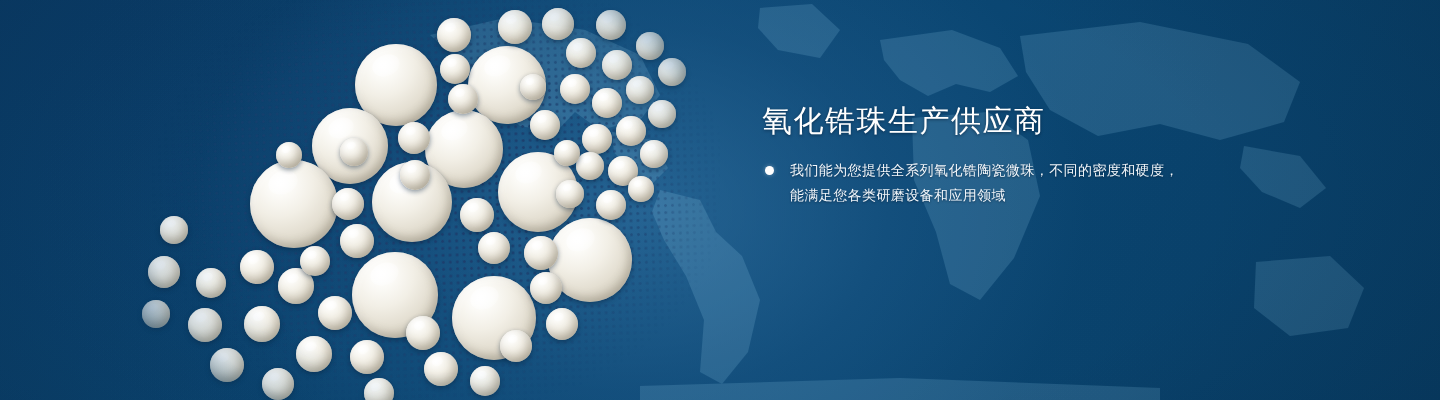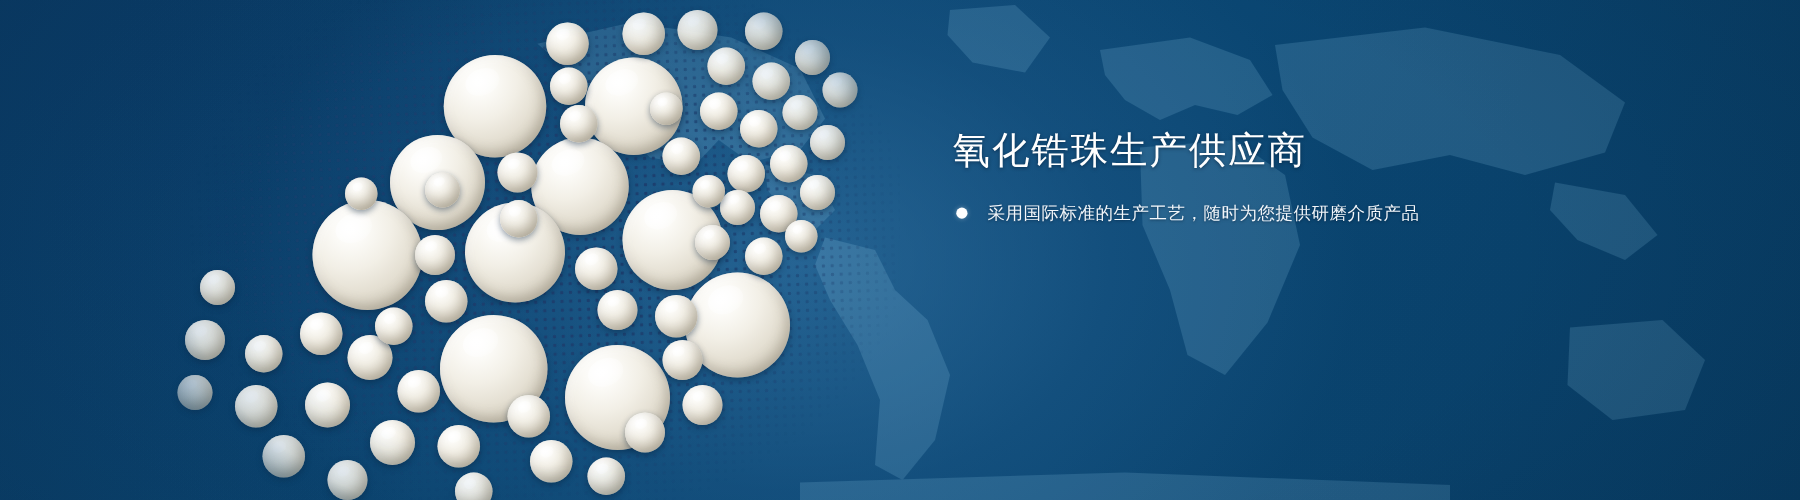"我们能为您提供全系列氧化锆陶瓷微珠，不同的密度和硬度，" li.bullet { html: none -> <li> <span></span> <span>我们能为您提供全系列氧化锆陶瓷微珠，不同的密度和硬度，</span> <span>能满足您各类研磨设备和应用领域</span> </li> }
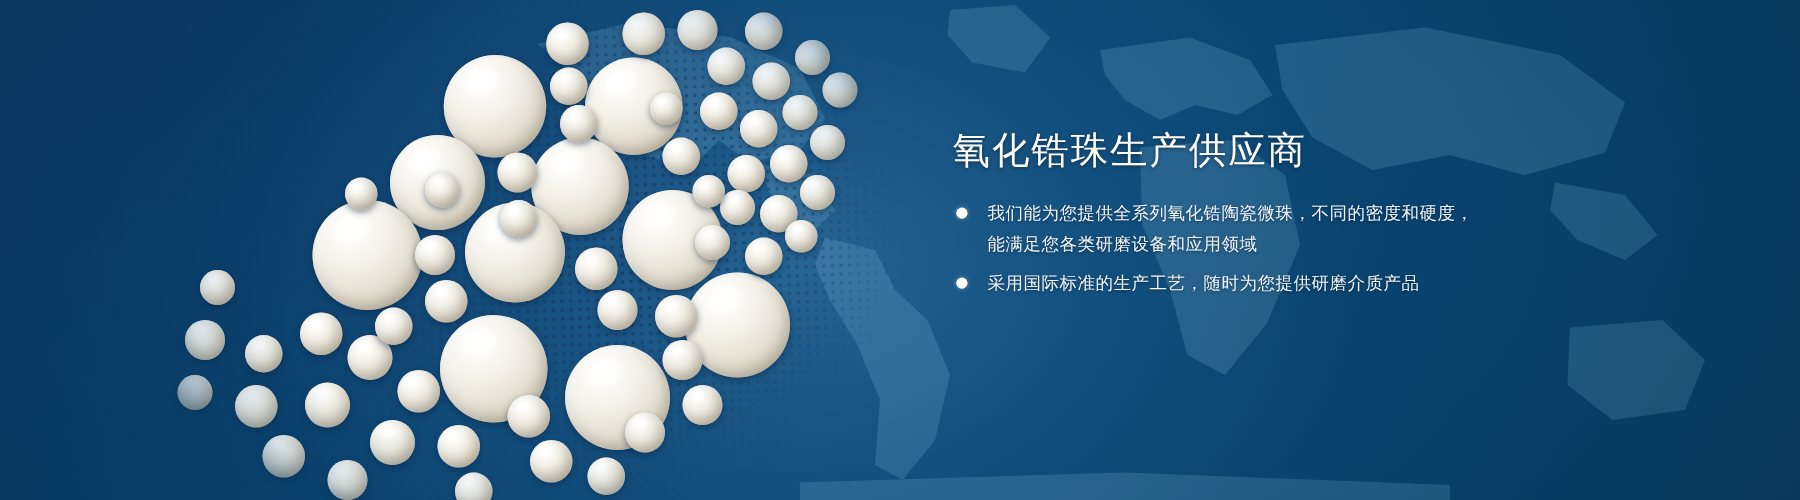"采用国际标准的生产工艺，随时为您提供研磨介质产品" li.bullet { html: <li> <span></span> <span>采用国际标准的生产工艺，随时为您提供研磨介质产品</span> </li> -> none }
